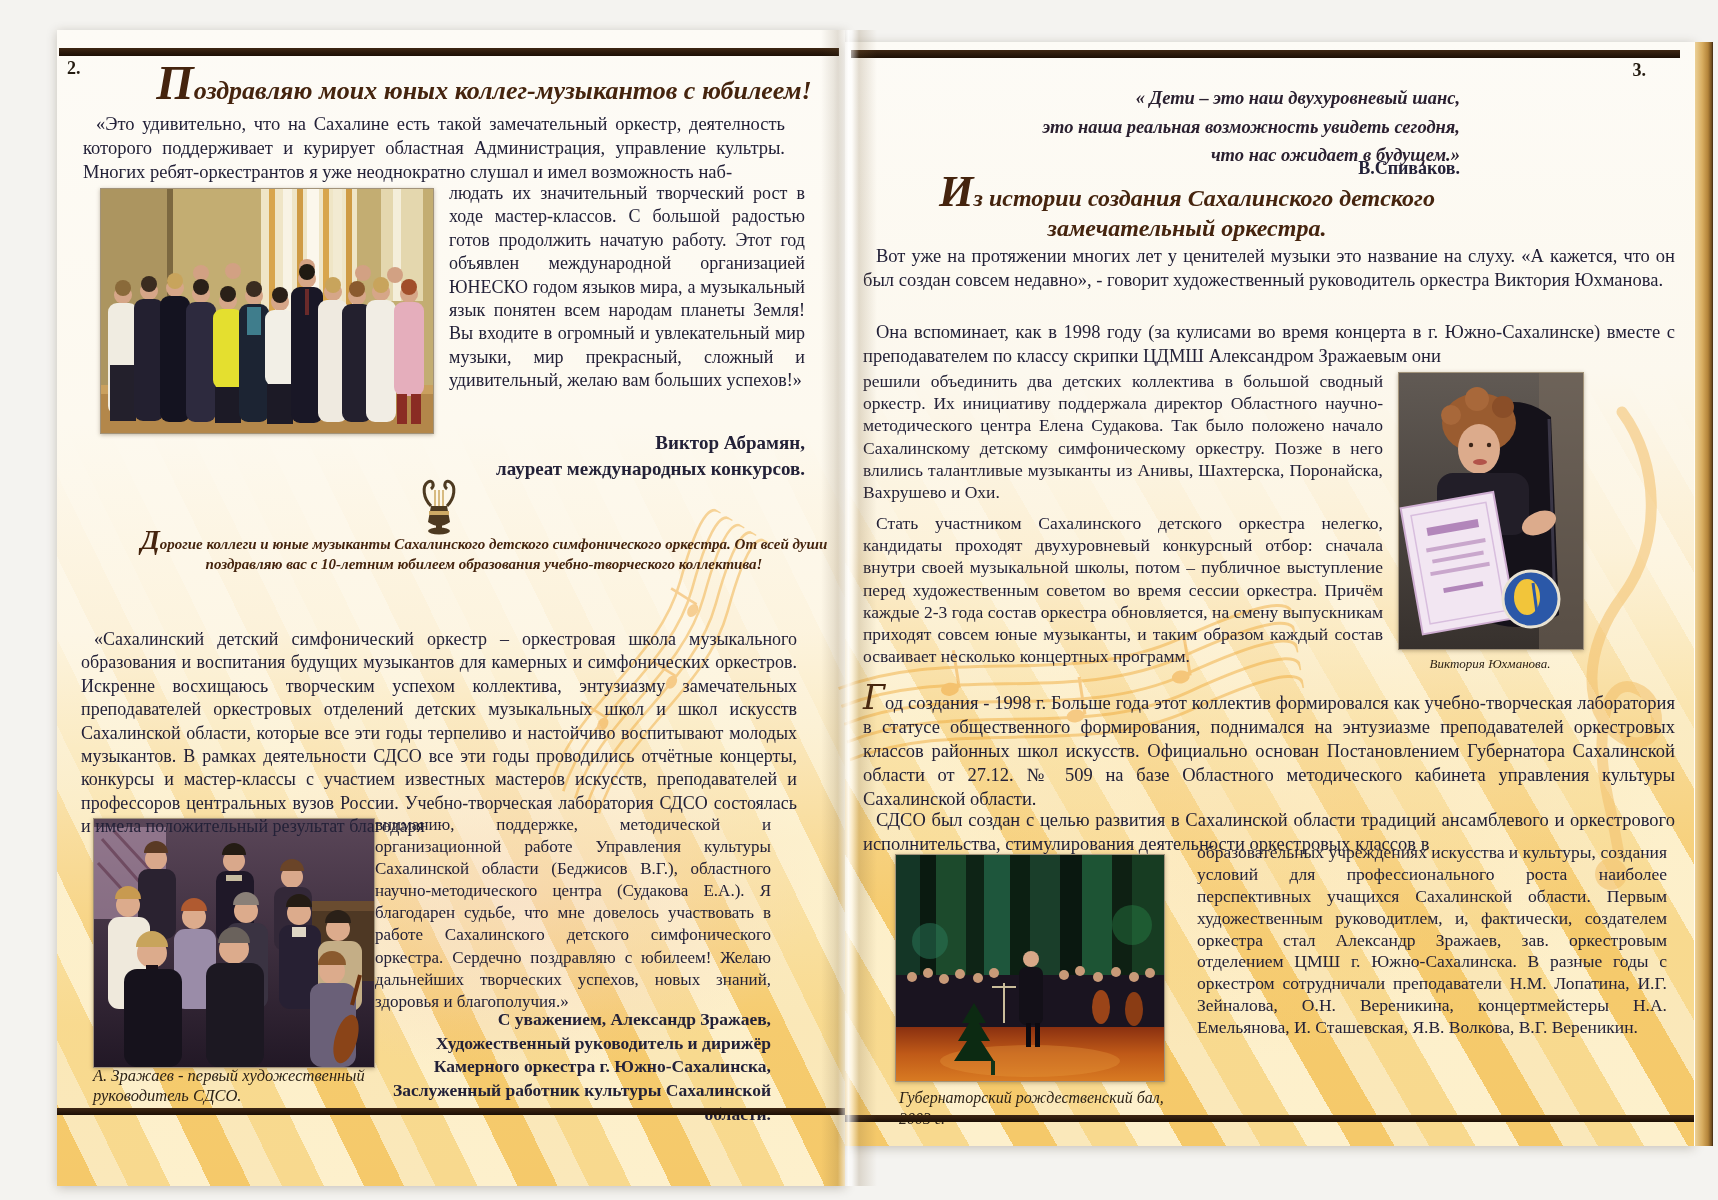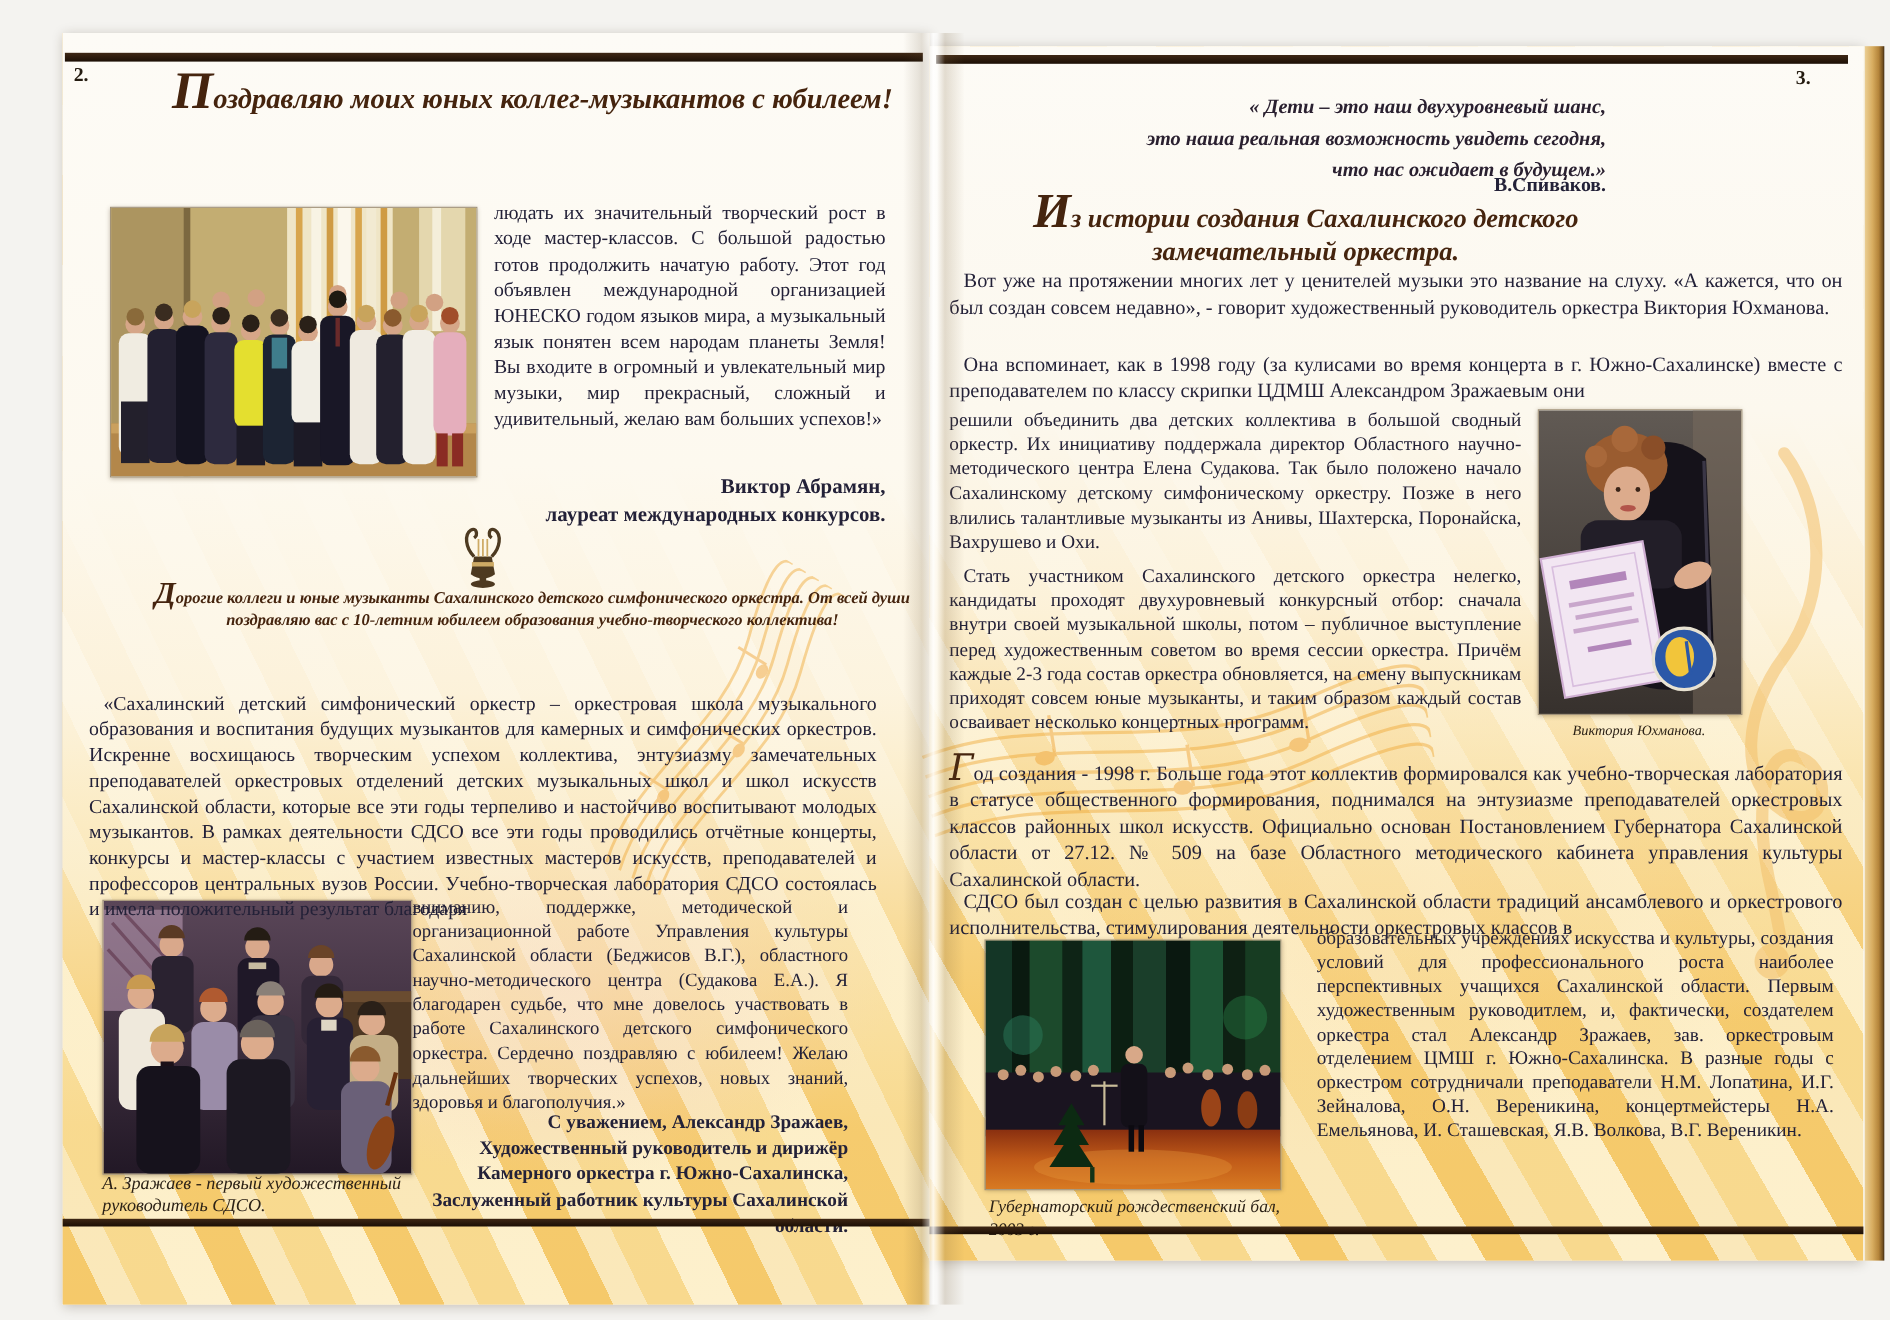"«Это удивительно, что на Сахалине" div.txt { html: none -> <div>«Это удивительно, что на Сахалине есть такой замечательный оркестр, деятелность которого поддерживает и курирует областная Администрация, управление культры. Многих ребят-оркестрантов я уже неоднократно слушал и имел возможность наб-</div> }
